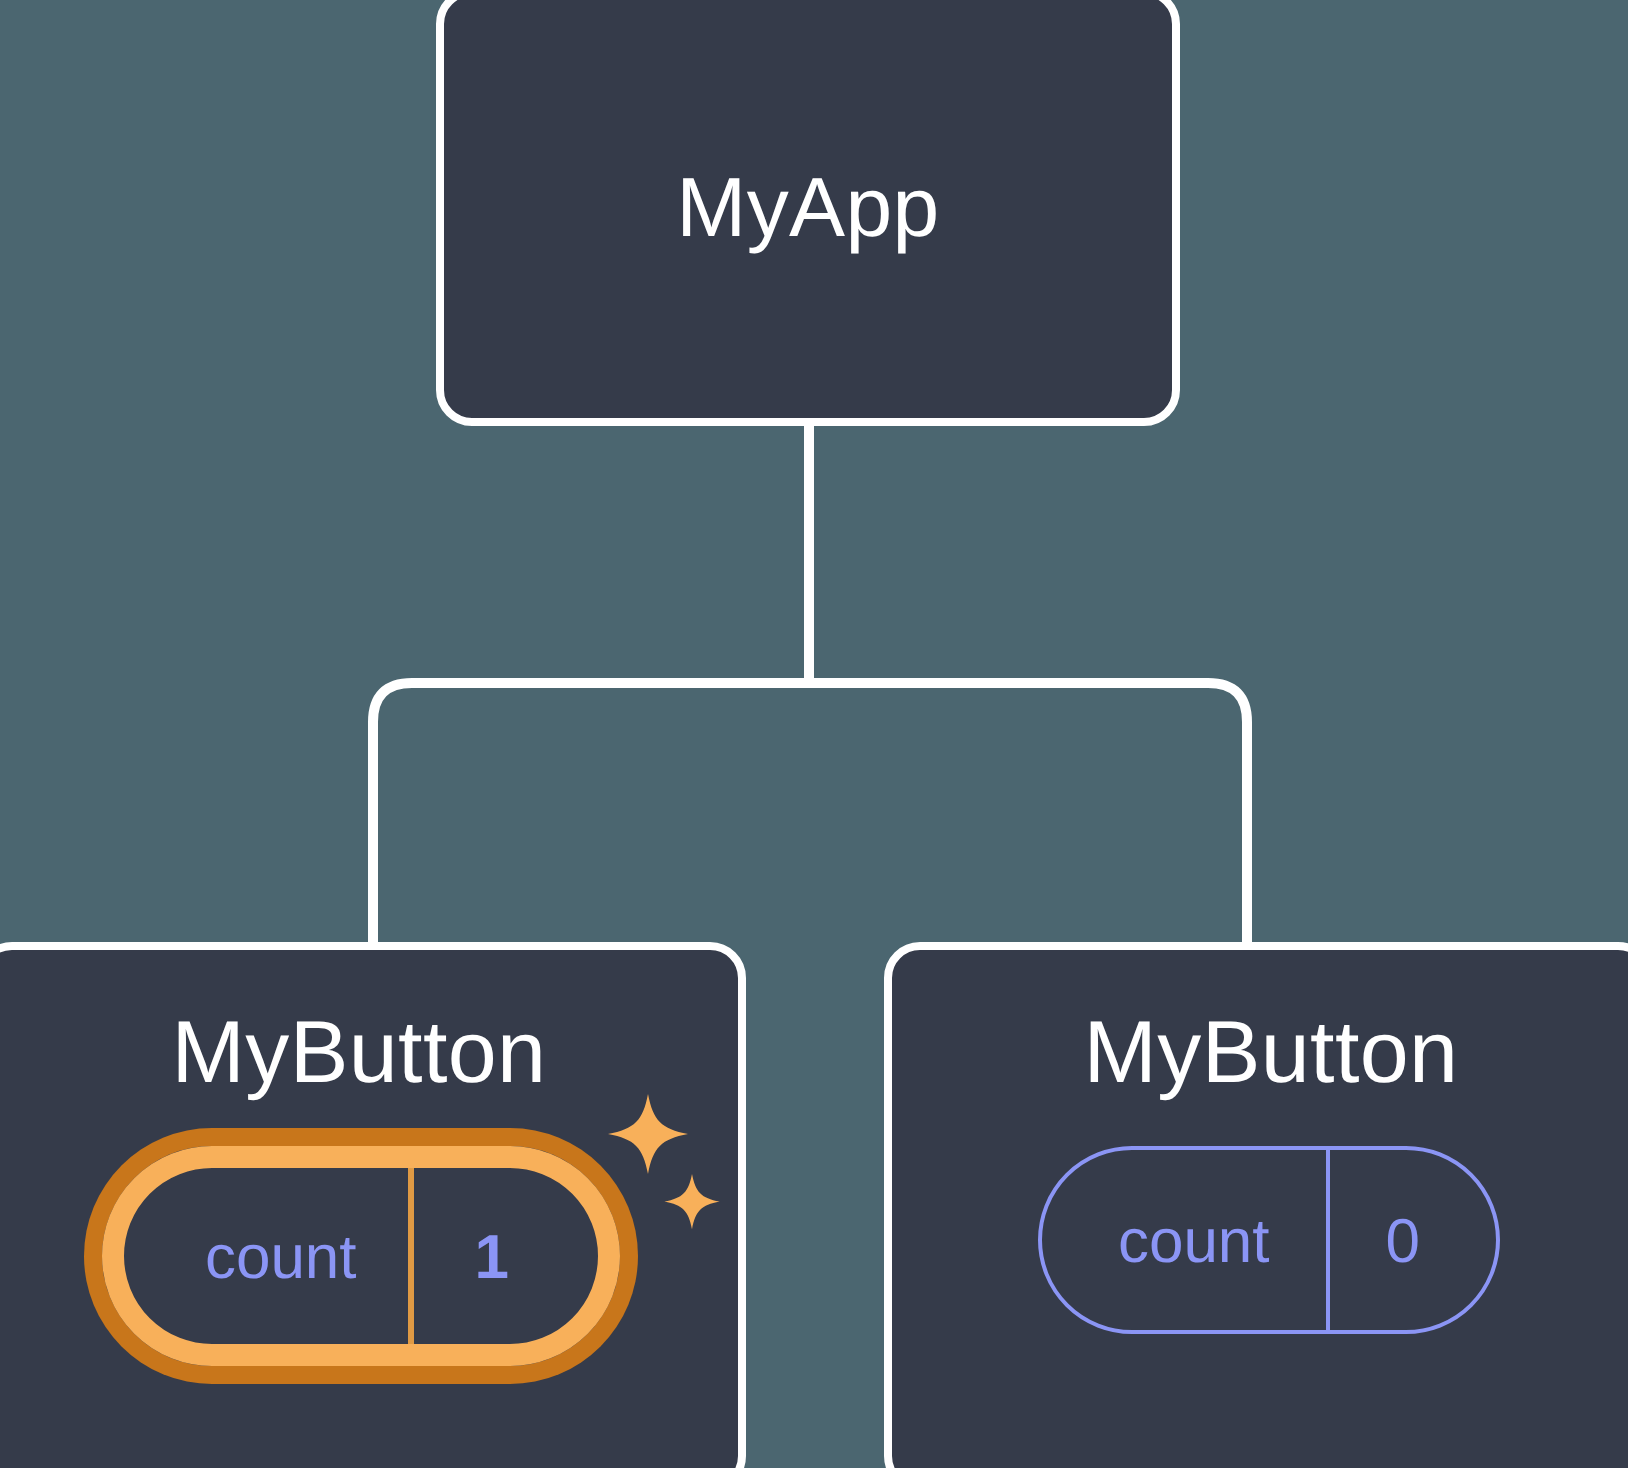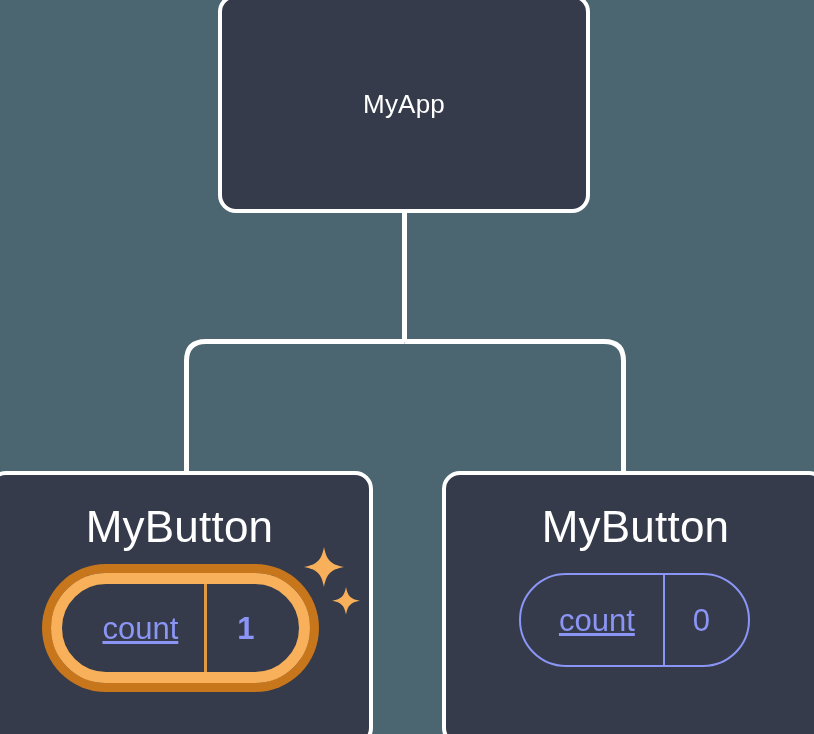"MyApp" .card-root .card-title { font-size: 26px -> 42px }
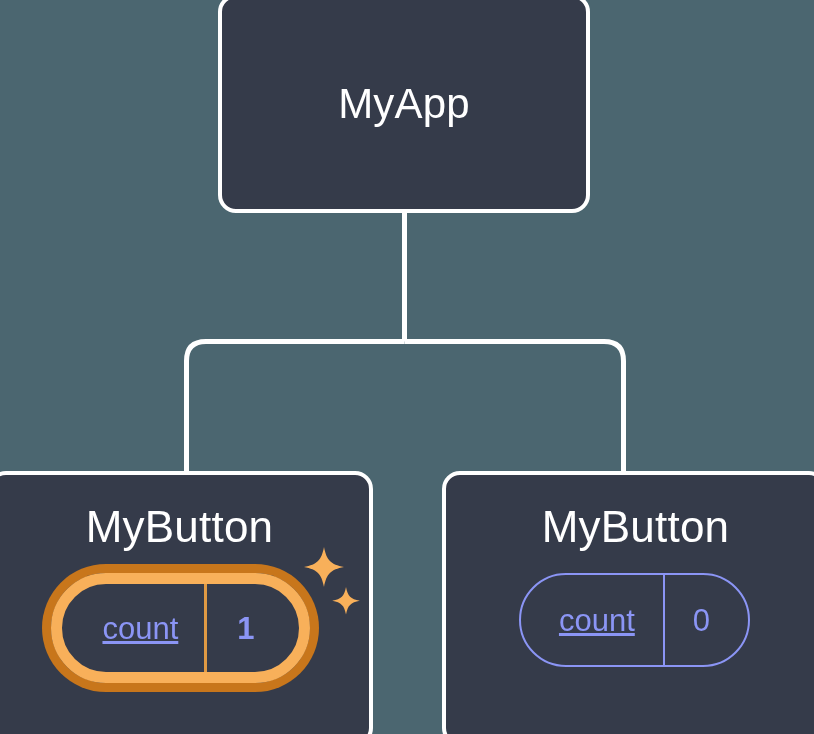"count" .pill-key { text-decoration: underline -> none }
